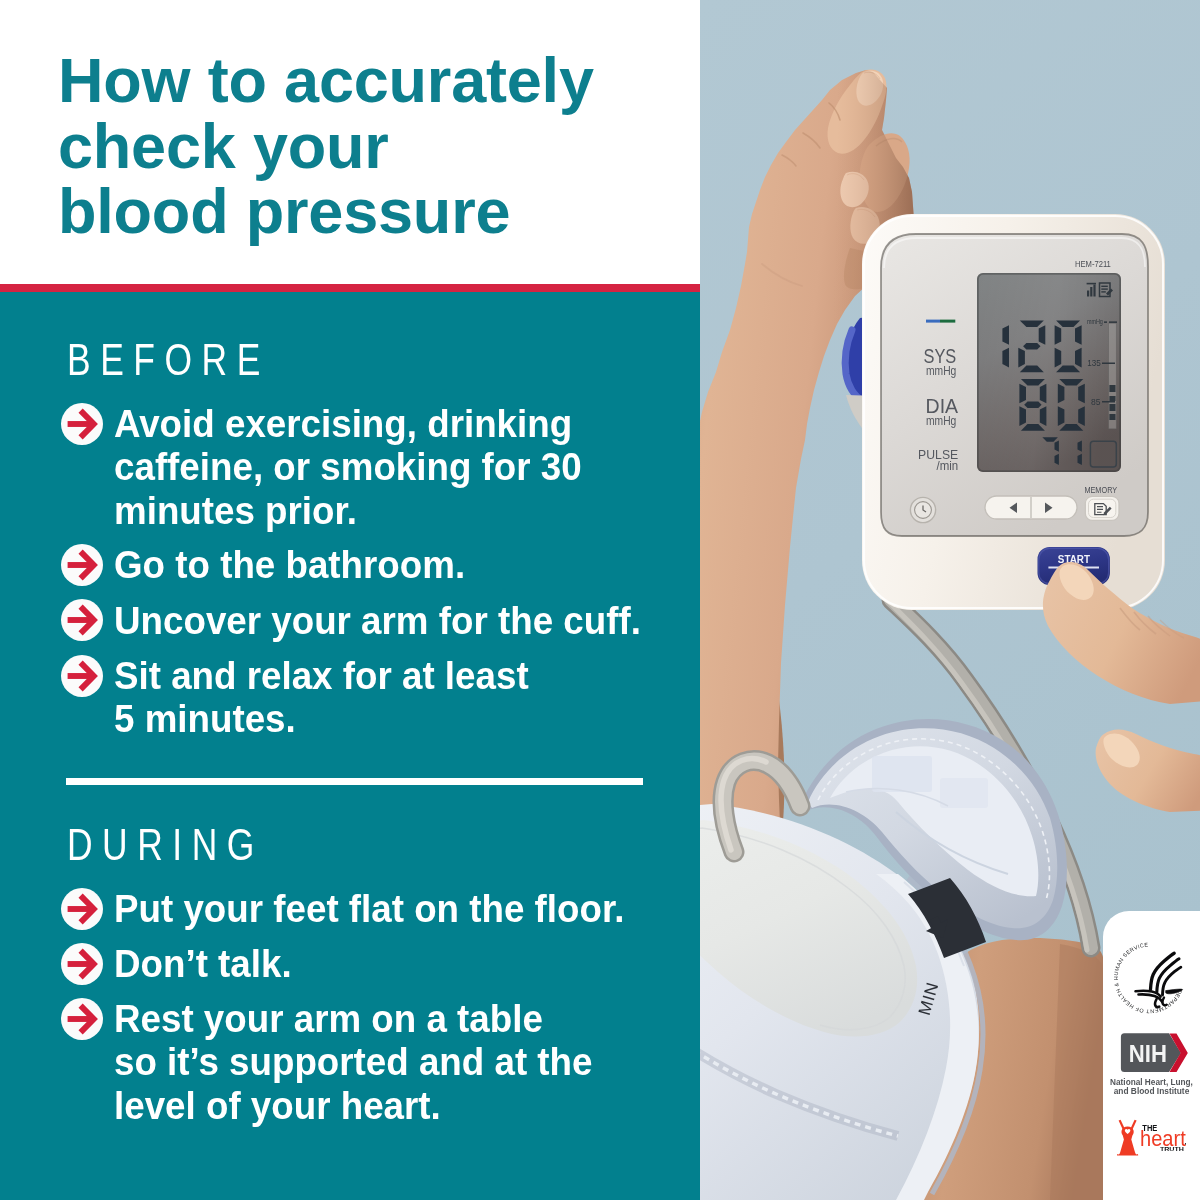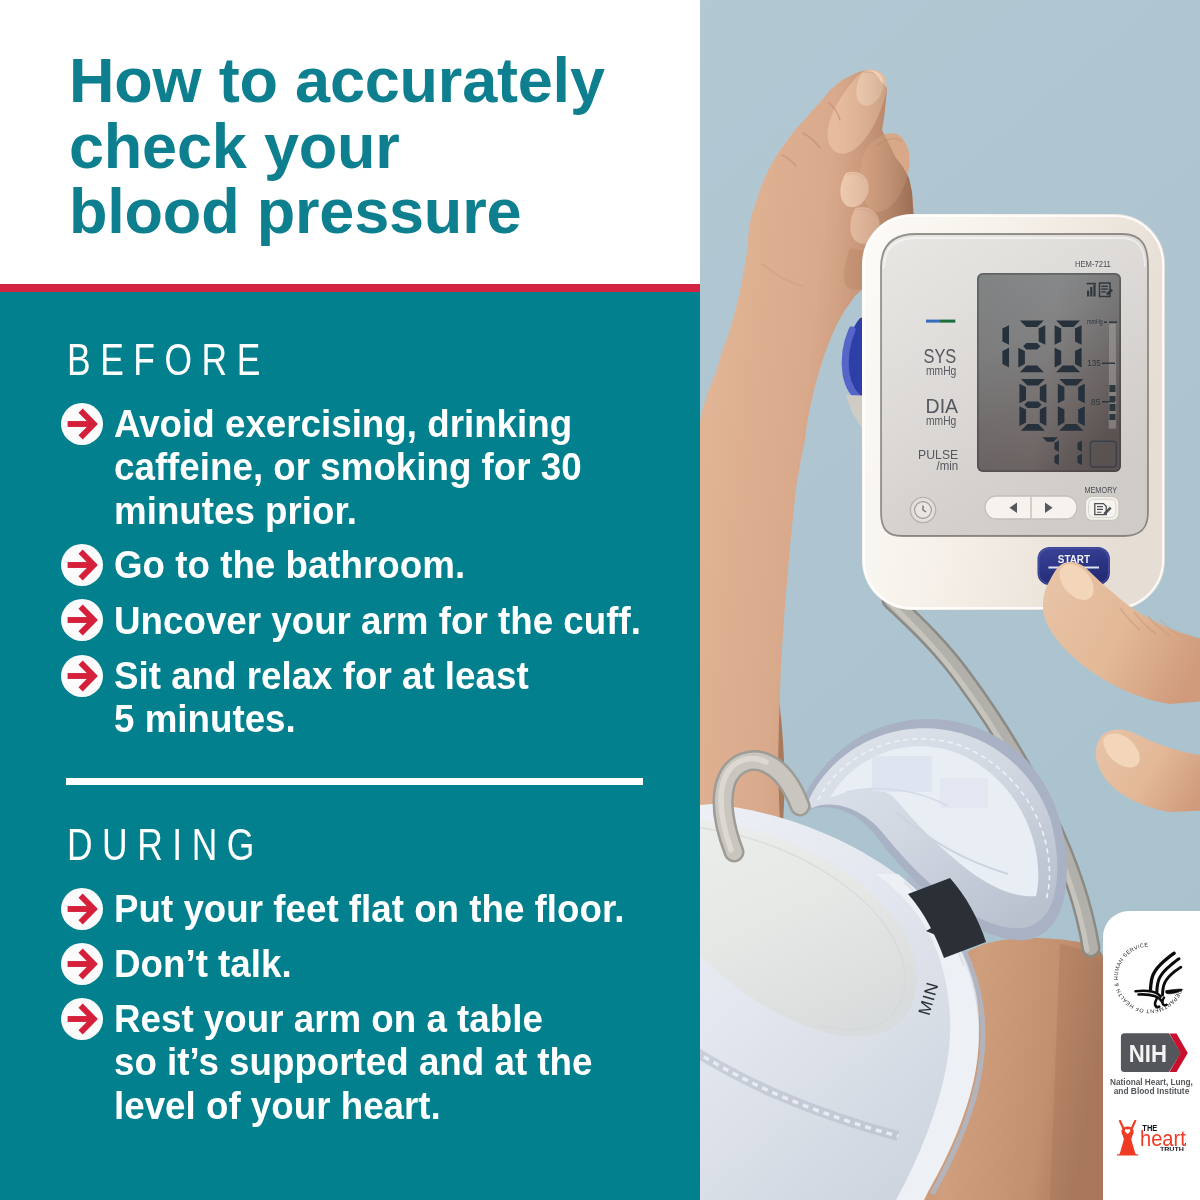"How to accurately" h1 { left: 69px -> 58px }
